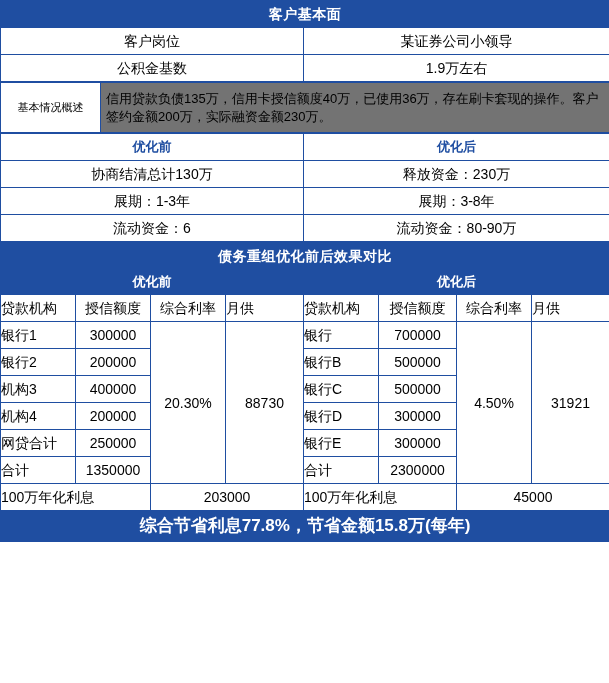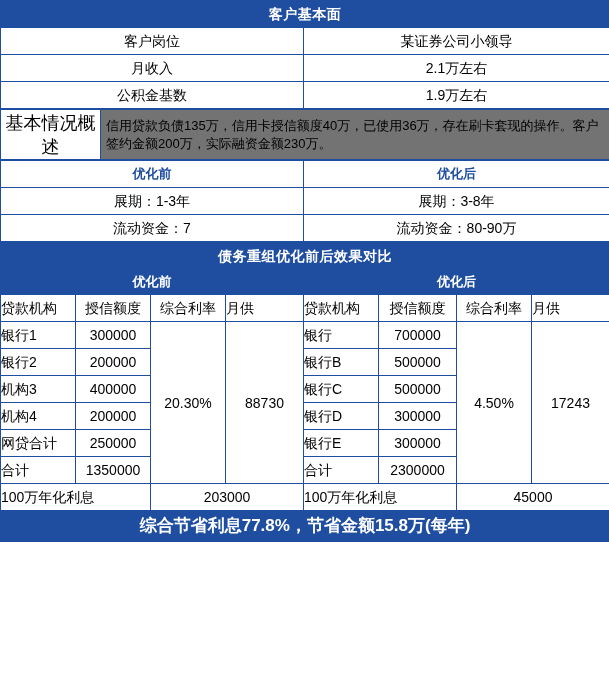"月收入" tr { html: <tr> <td>月收入</td> <td>2.1万左右</td> </tr> -> none }
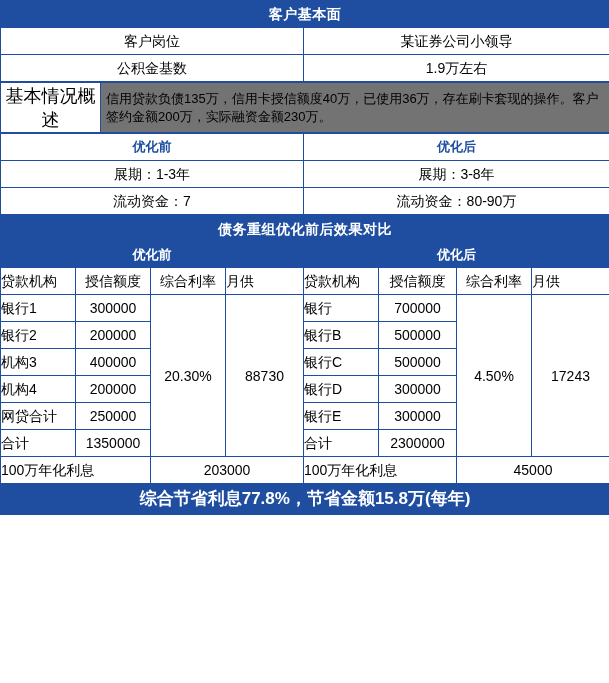"基本情况概述" .desc-label { font-size: 18px -> 11px }
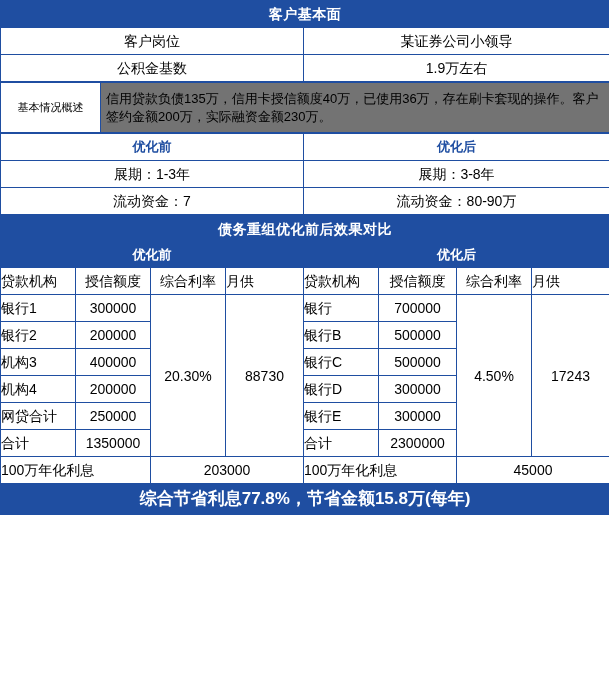"协商结清总计130万" tr { html: none -> <tr> <td>协商结清总计130万</td> <td>释放资金：230万</td> </tr> }
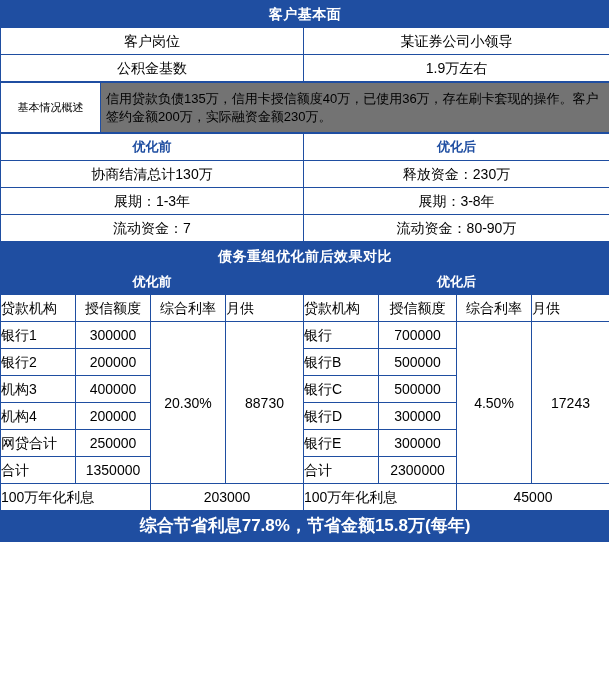"流动资金：7" td.cell { text: 7 -> 6 }
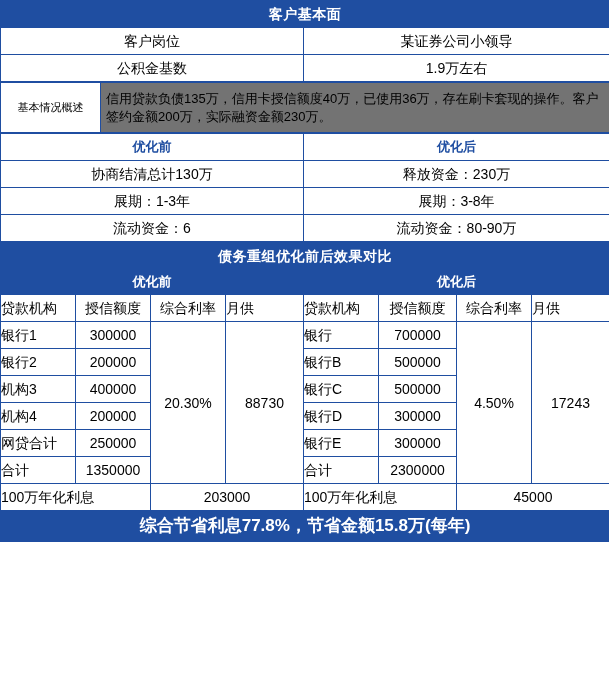"17243" td.cell { text: 17243 -> 31921 }
